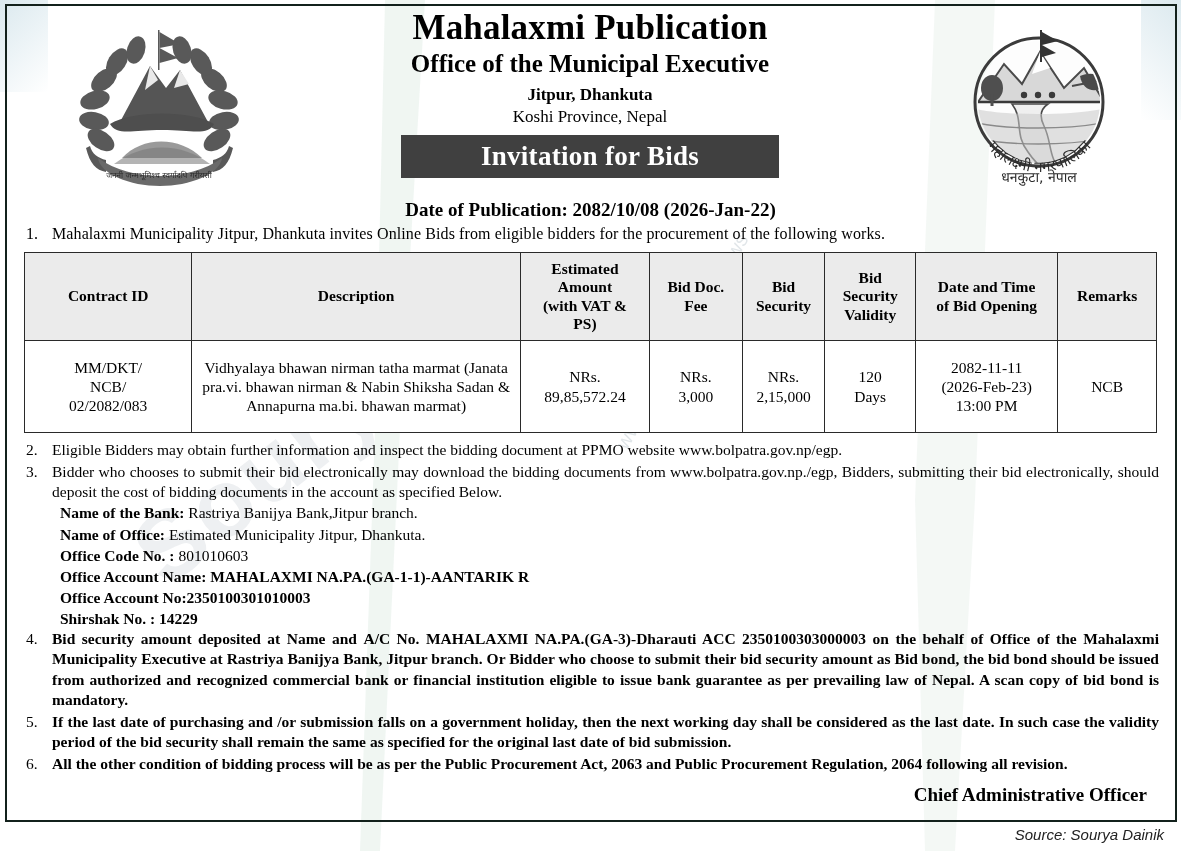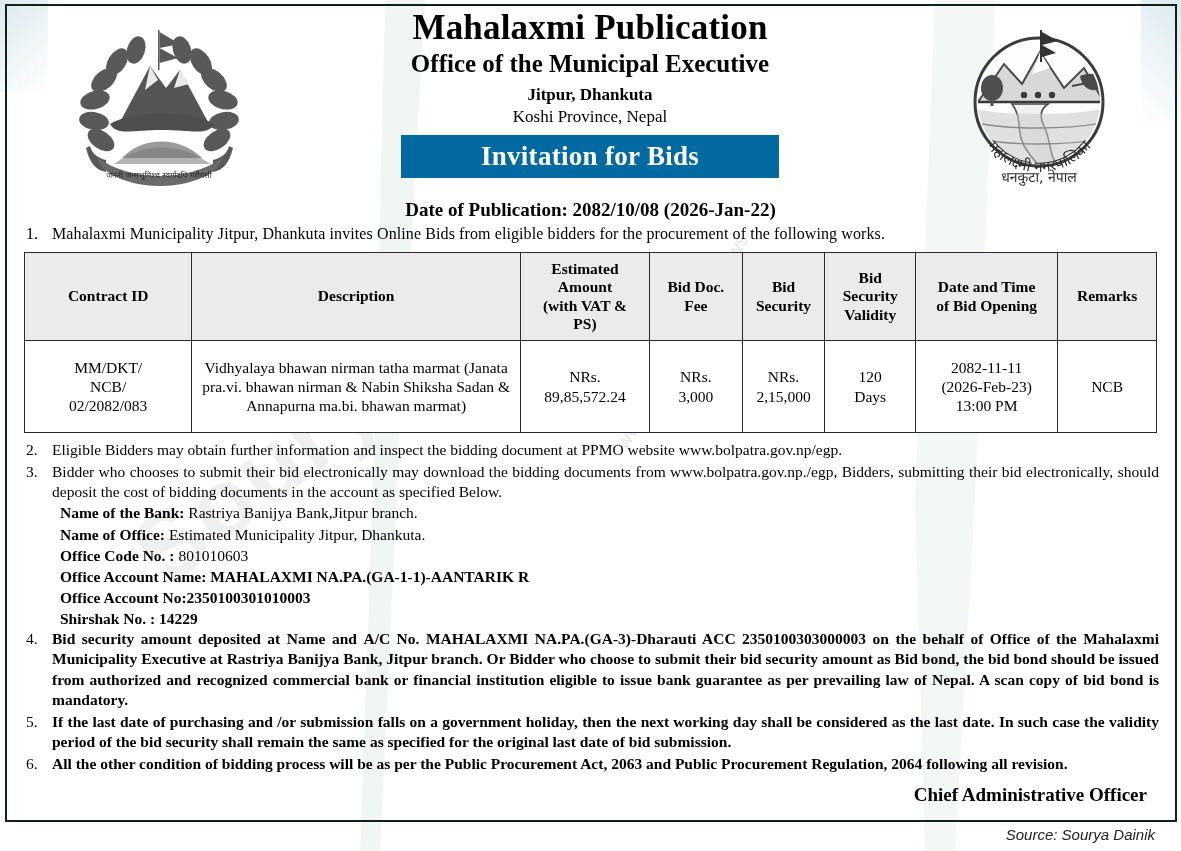"Invitation for Bids" .banner { background: #0369a1 -> #404040 }
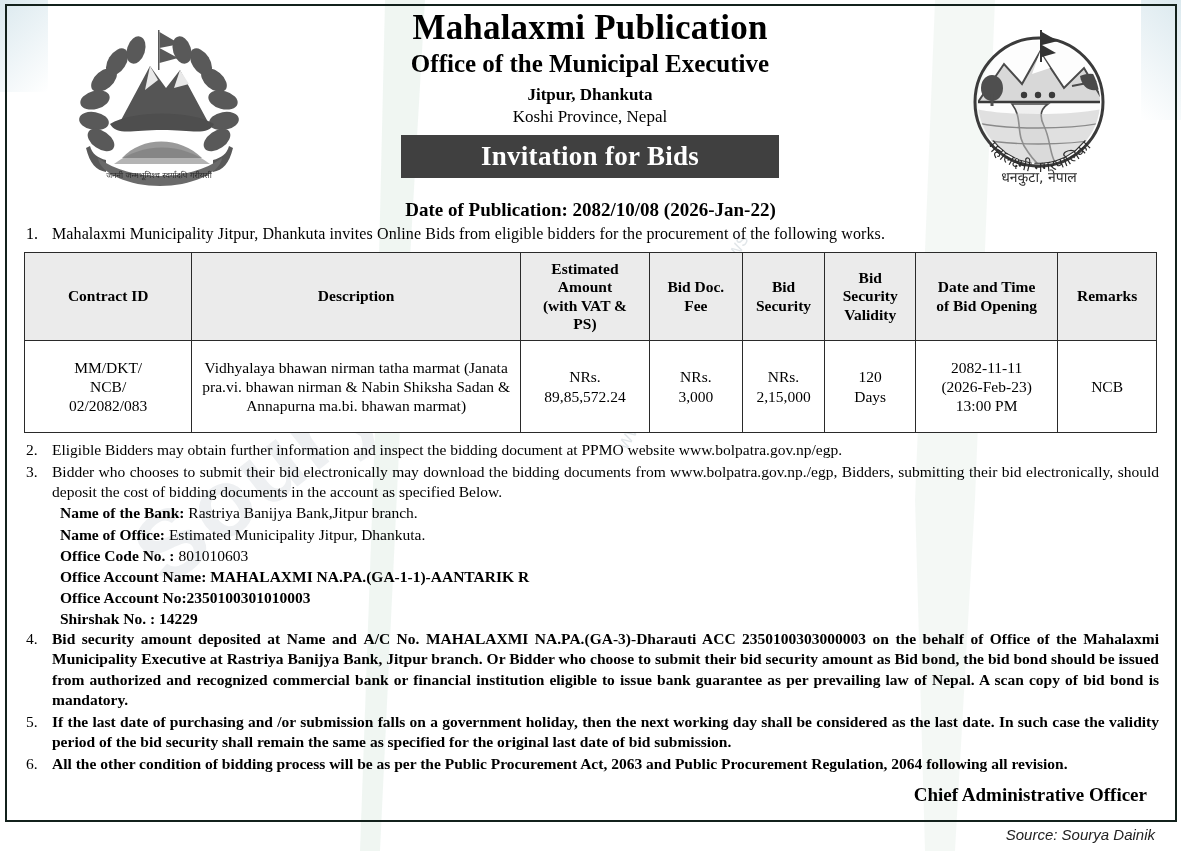"Source: Sourya Dainik" .source { right: 26px -> 17px }
